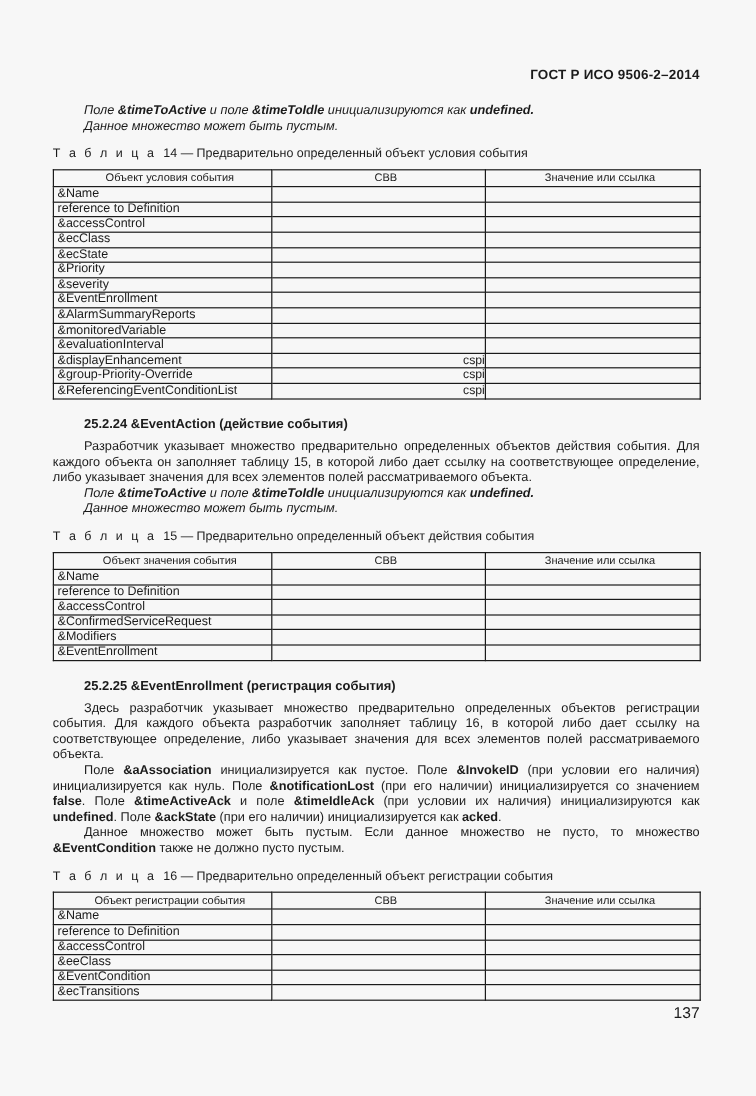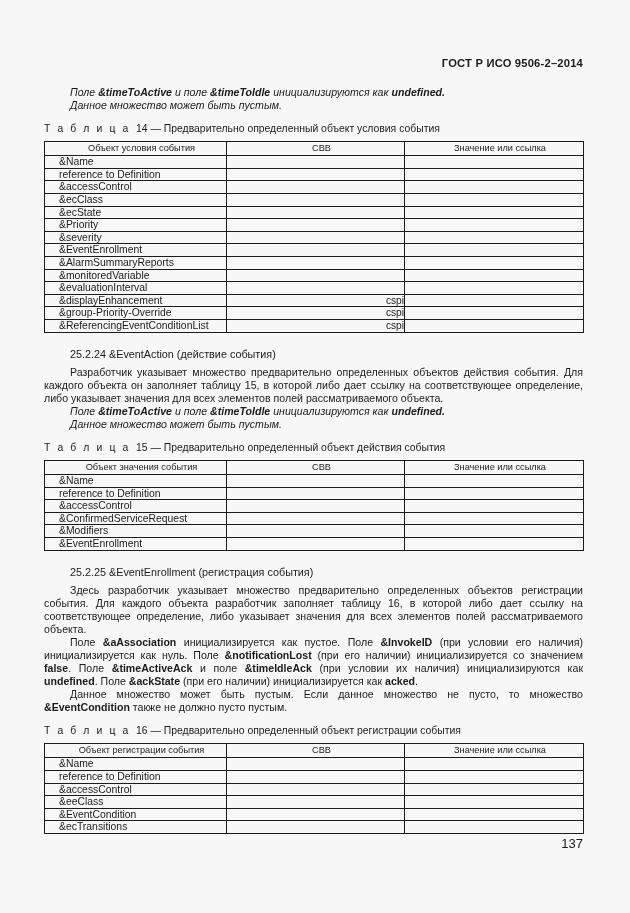"&Name" table.gost td.obj { padding-left: 14px -> 3px }
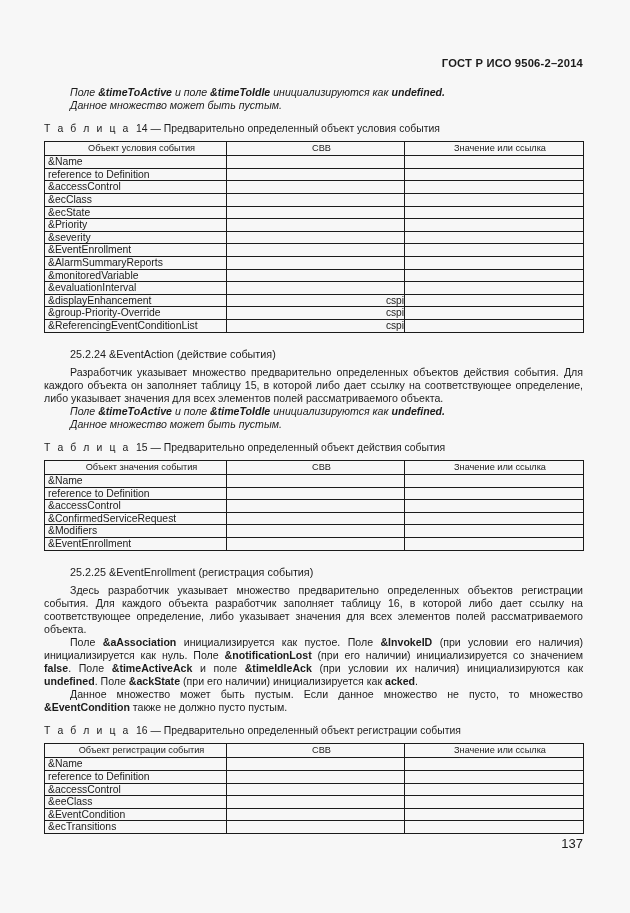"25.2.24 &EventAction (действие события)" .sec-head { font-weight: normal -> bold }
